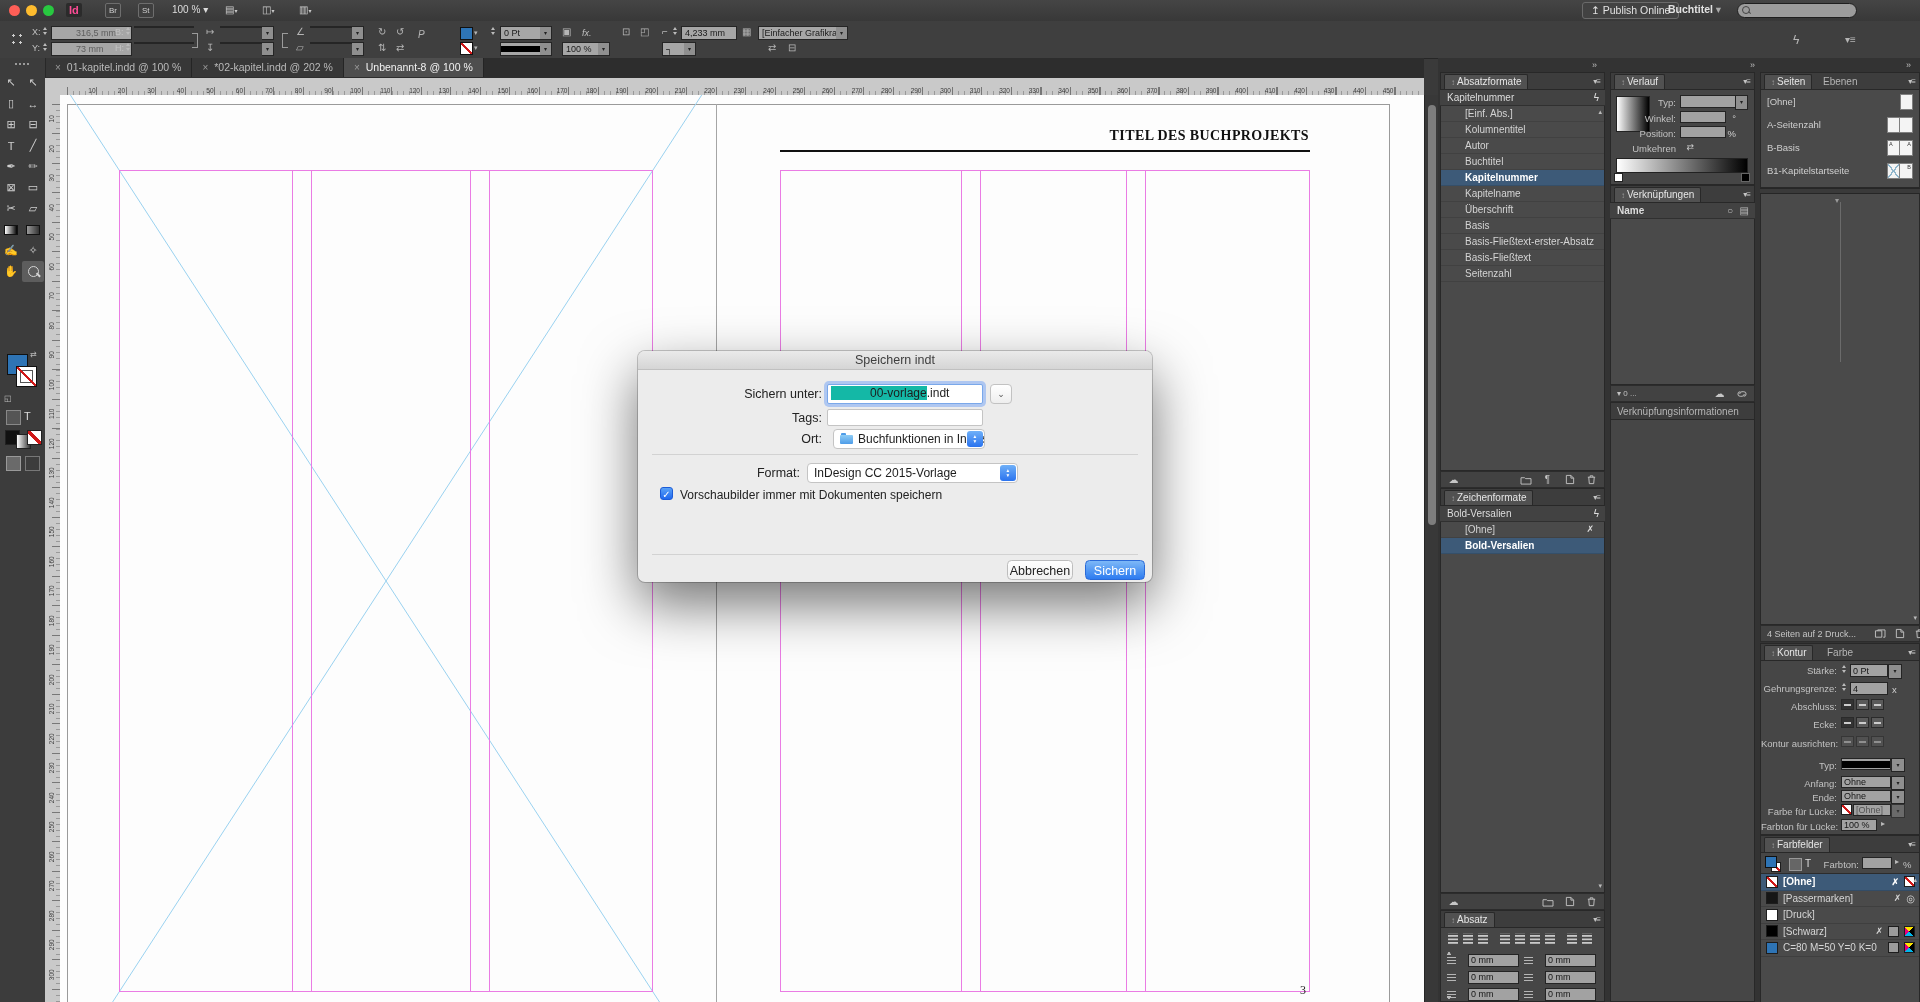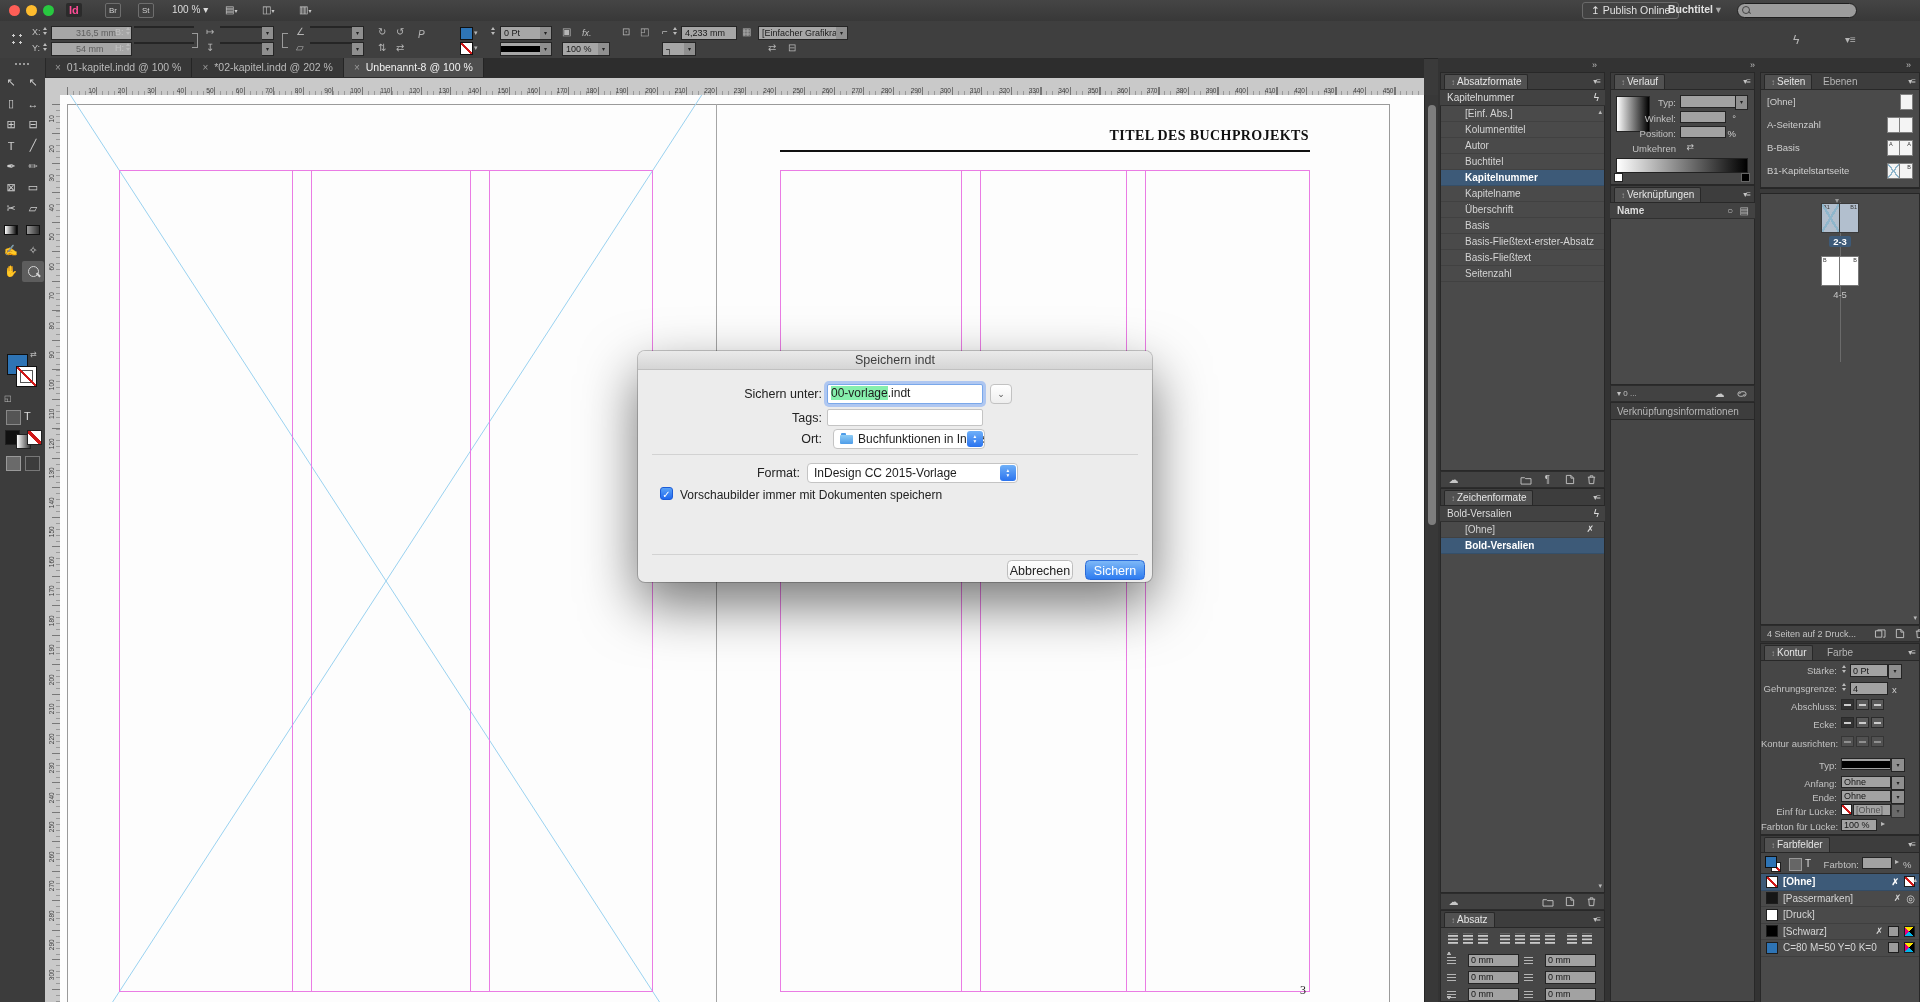"54 mm" span.fld { text: 54 -> 73 }
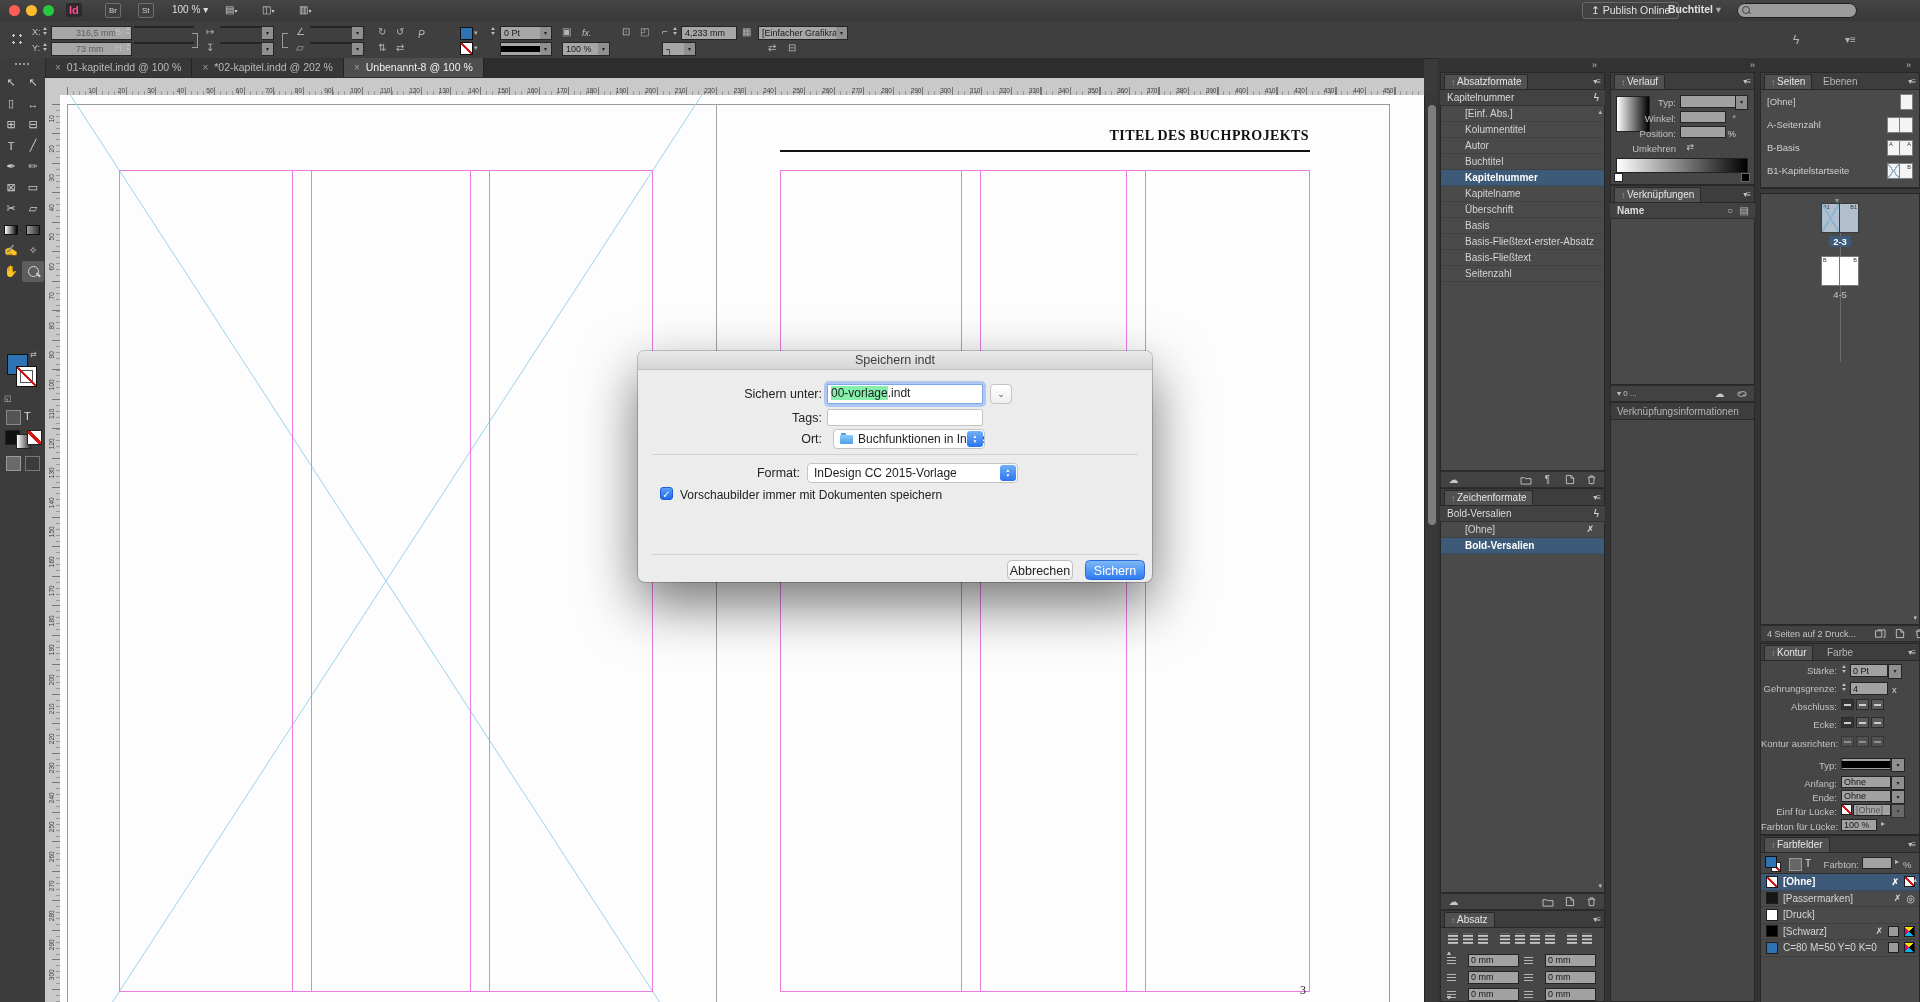"2-3" div { html: <div> <div> <span> <span> <span>B1</span> <span></span> </span> <span> <span>B1</span> </span> </span> <span>2-3</span> </div> <div> <span> <span> <span>B</span> </span> <span> <span>B</span> </span> </span> <span>4-5</span> </div> </div> -> none }
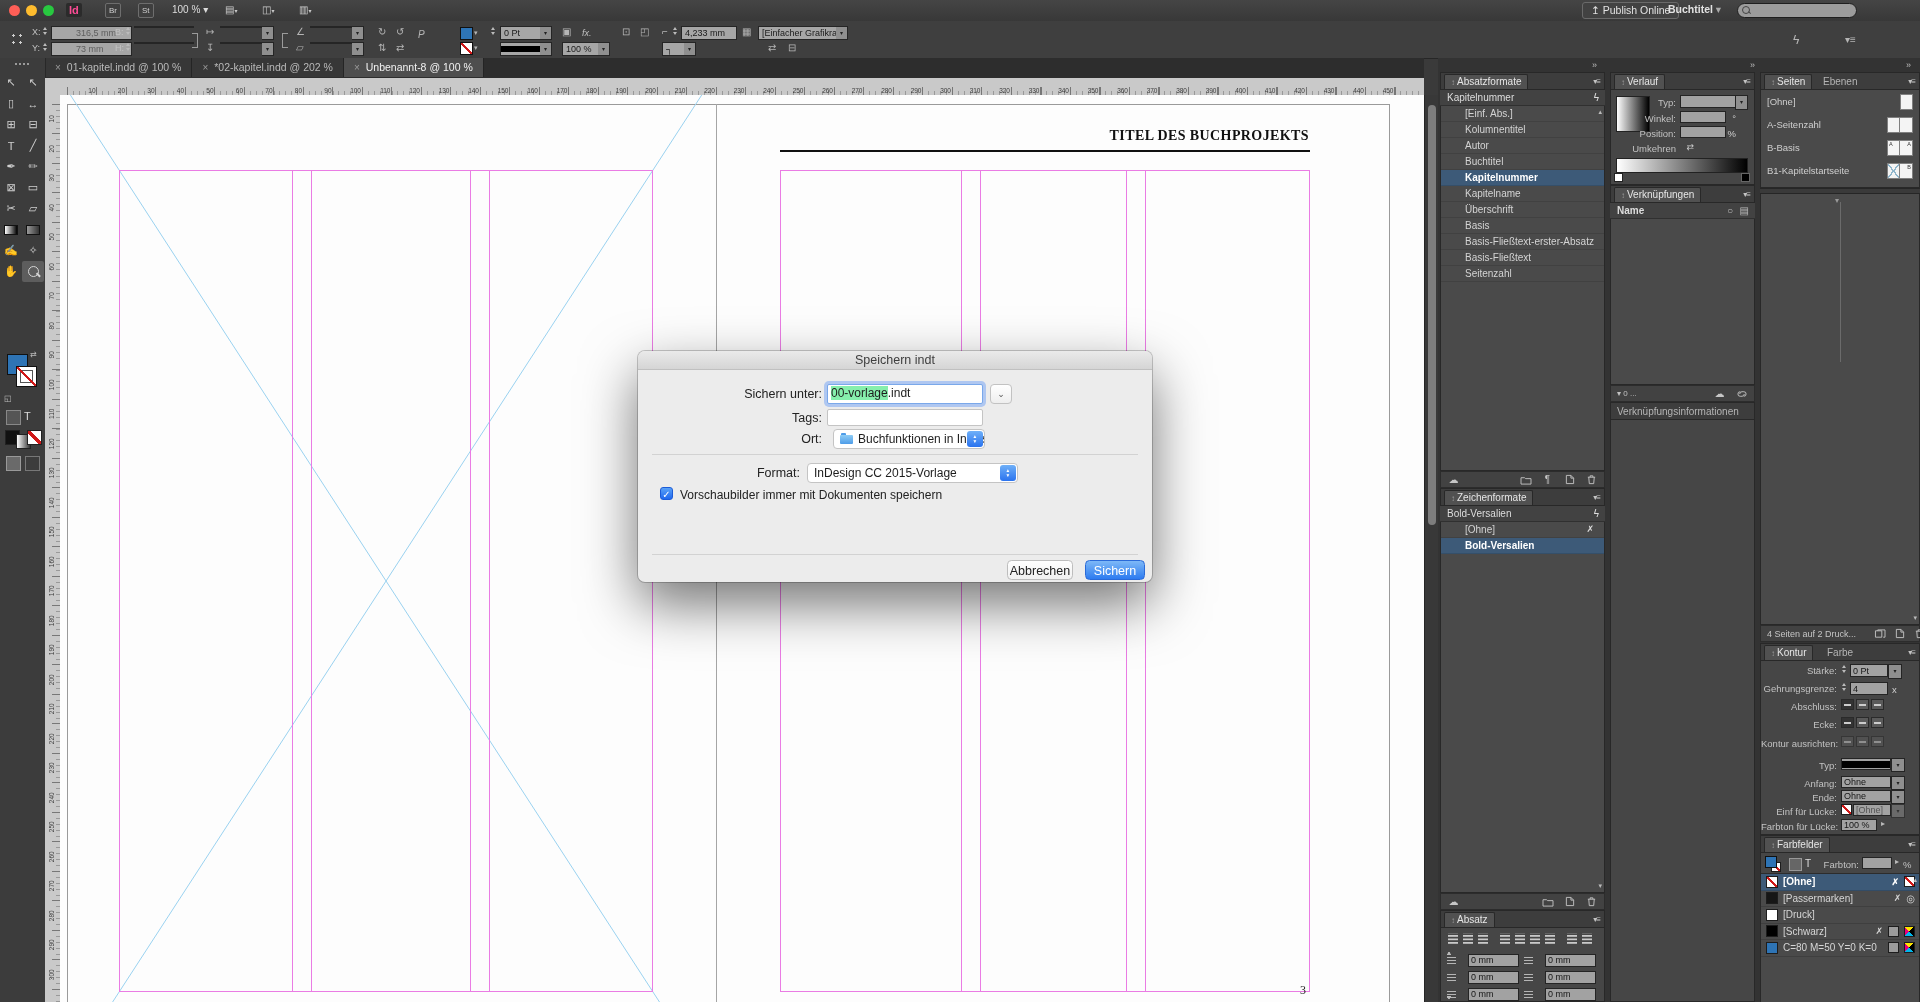"00-vorlage" .sel { background: #86efac -> #14b8a6; padding-left: none -> 39px }
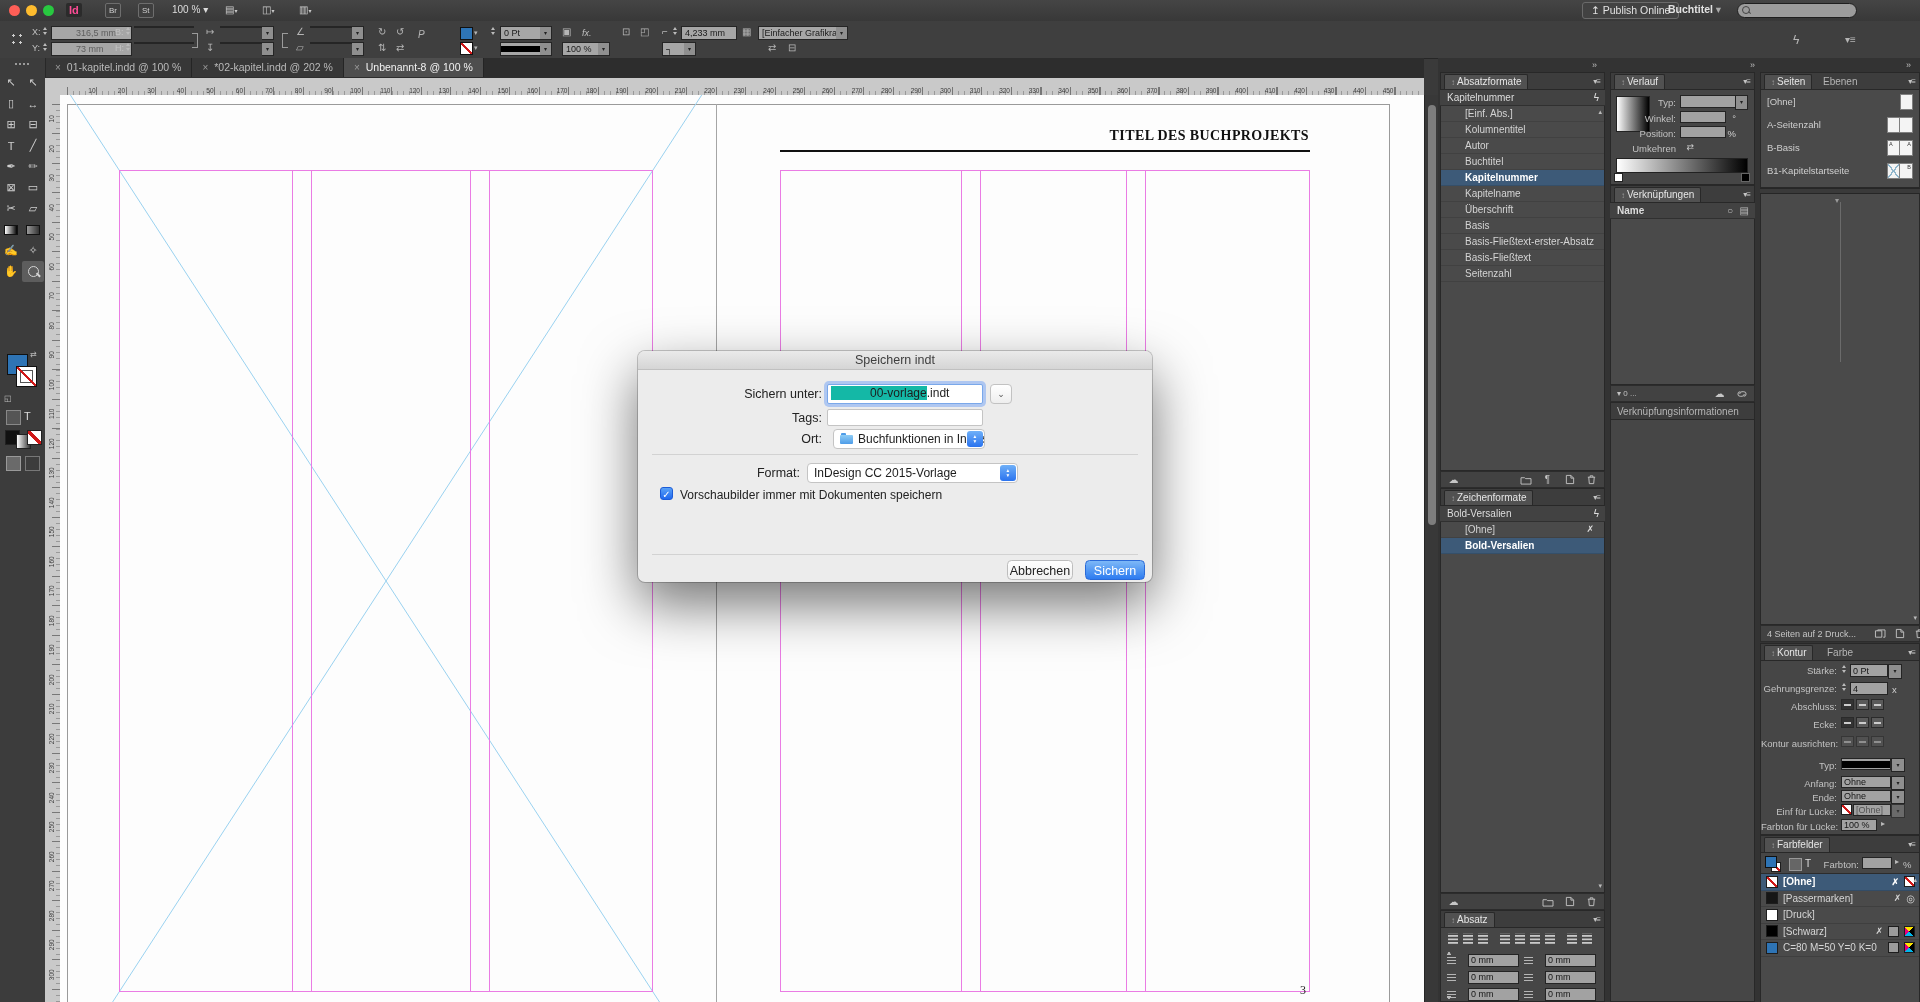"Einf für Lücke:" span.plbl { text: Einf -> Farbe }
